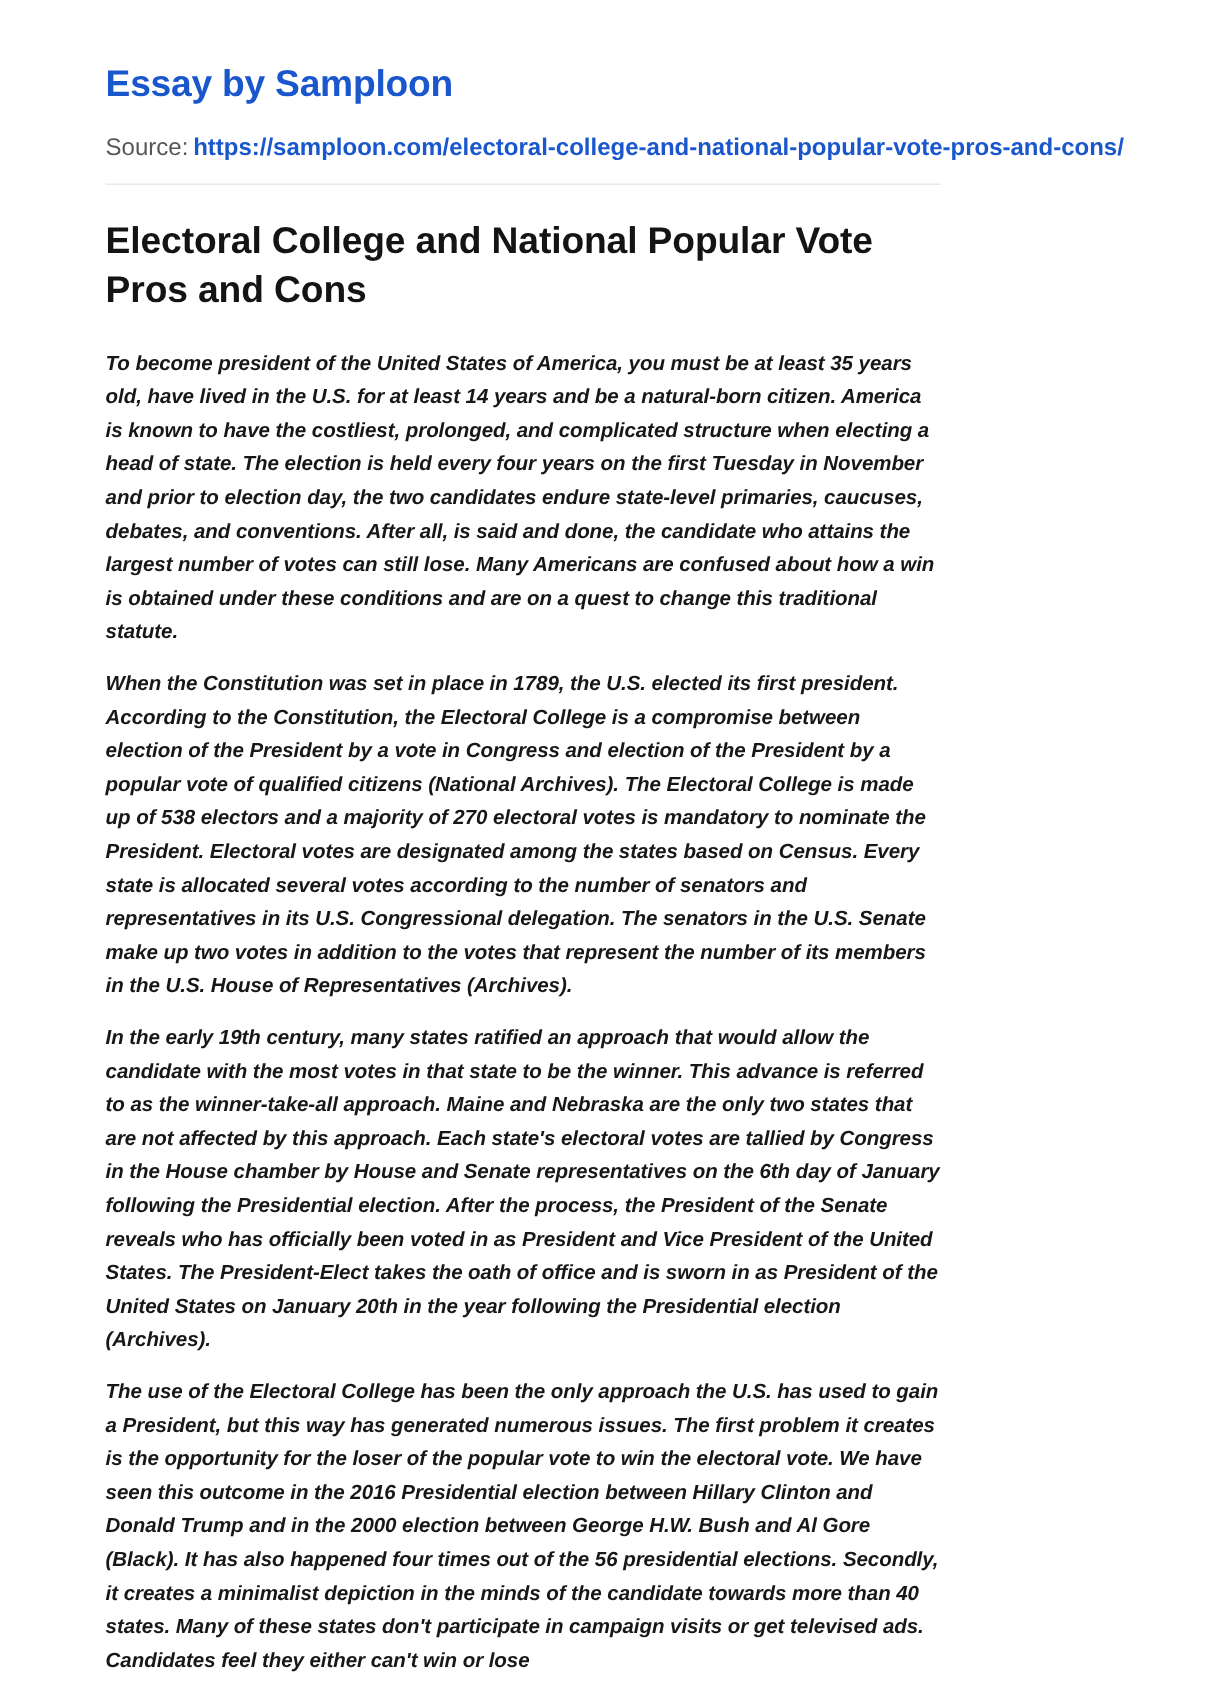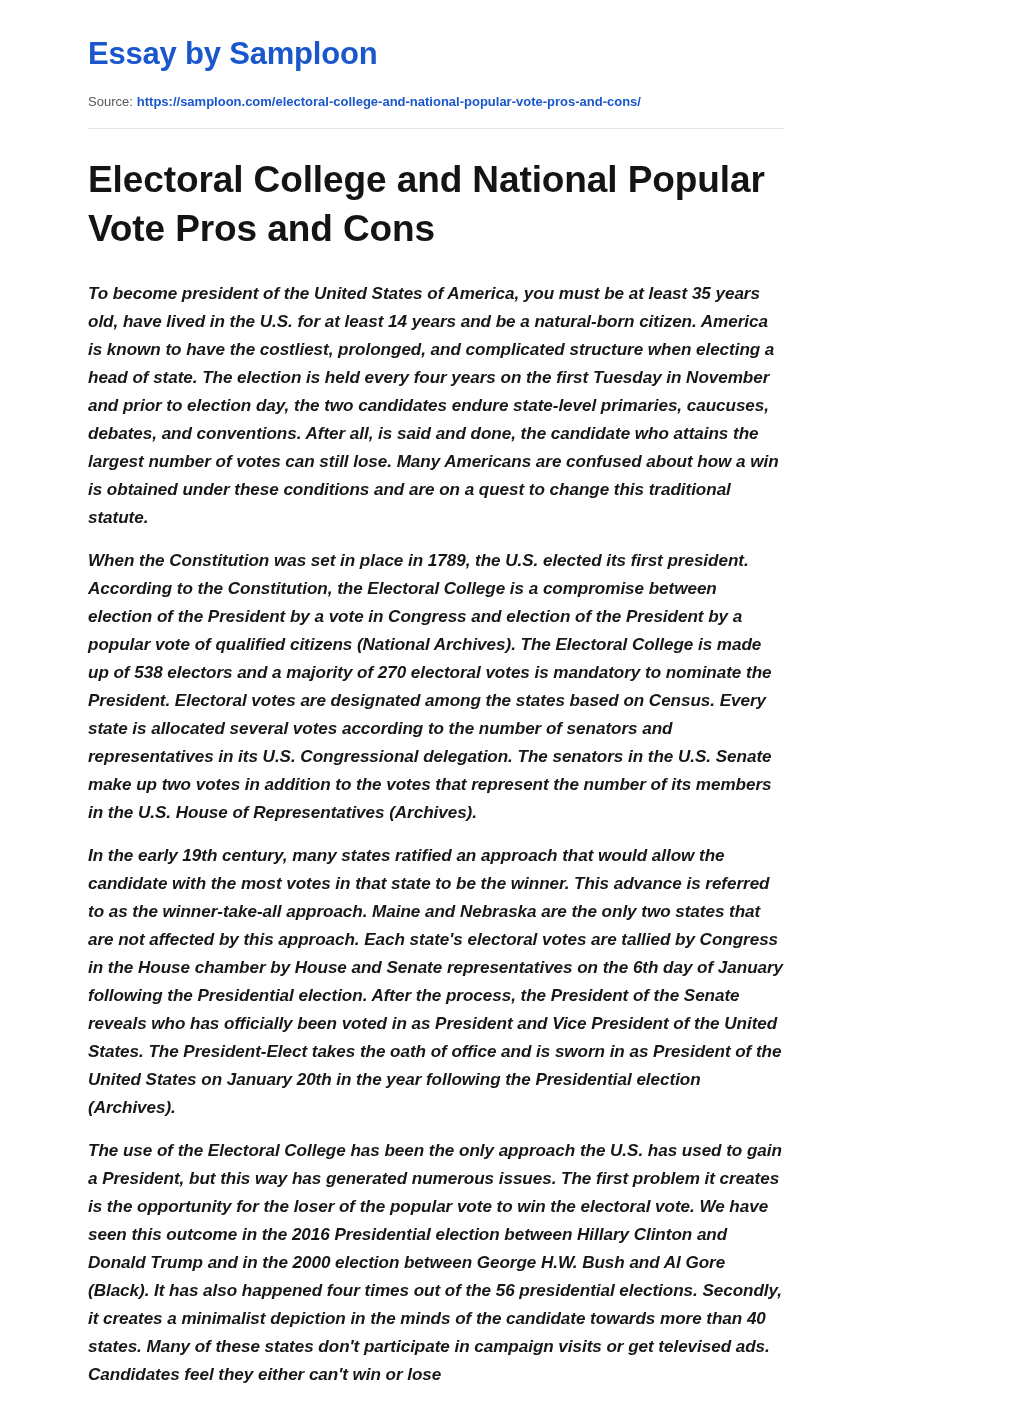"Essay by Samploon" .page { padding: 0 88px -> 16px 88px }
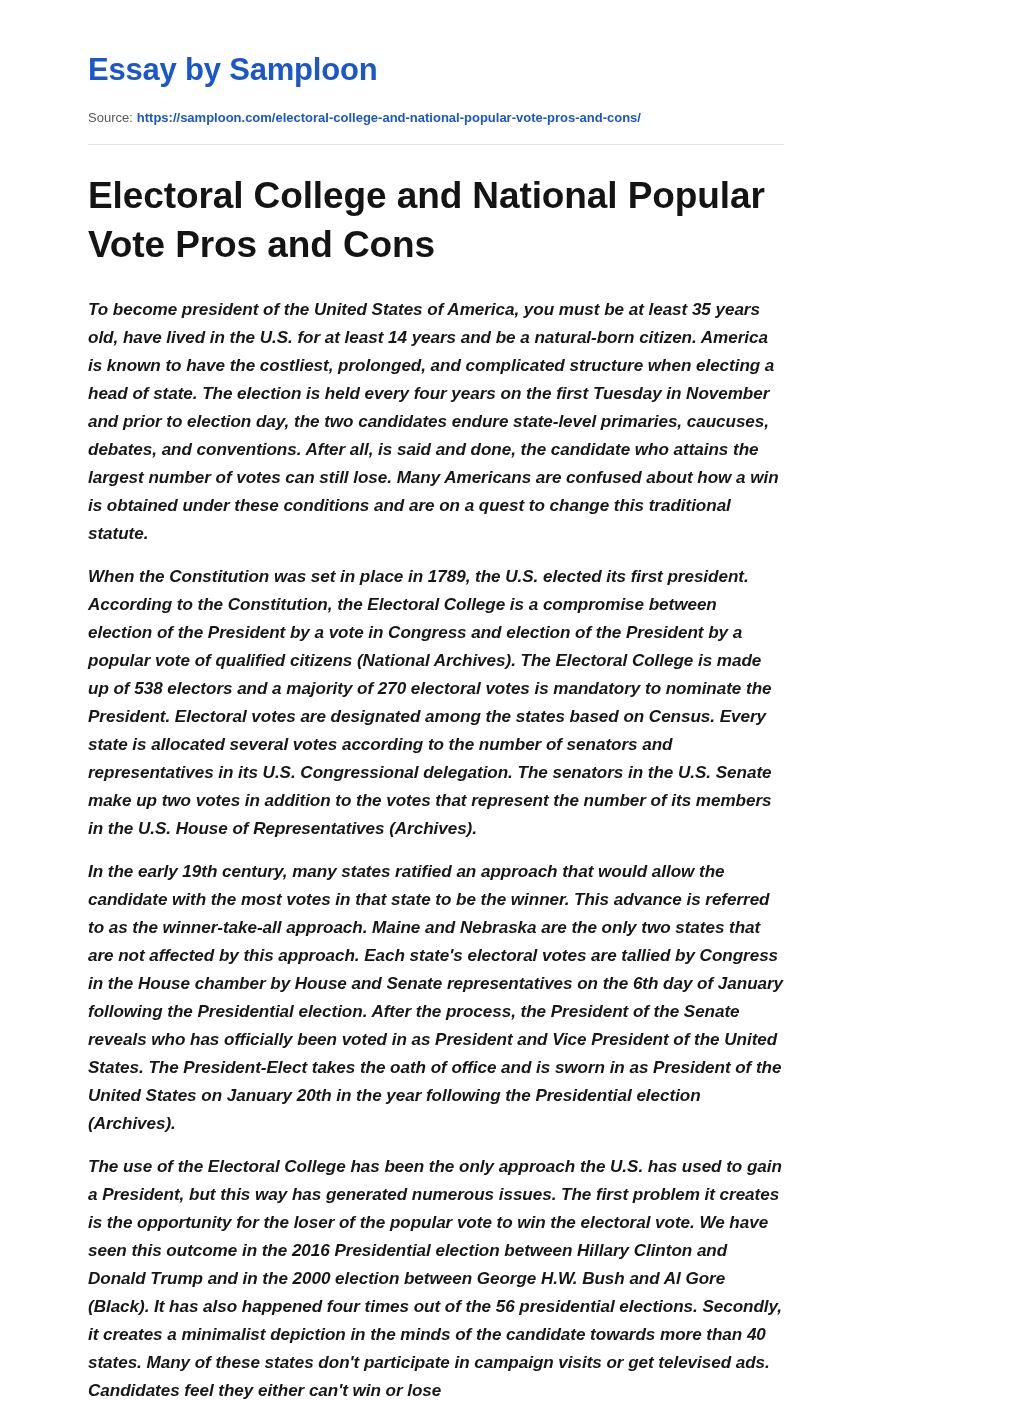"Source:" .source-line { font-size: 13px -> 20px }
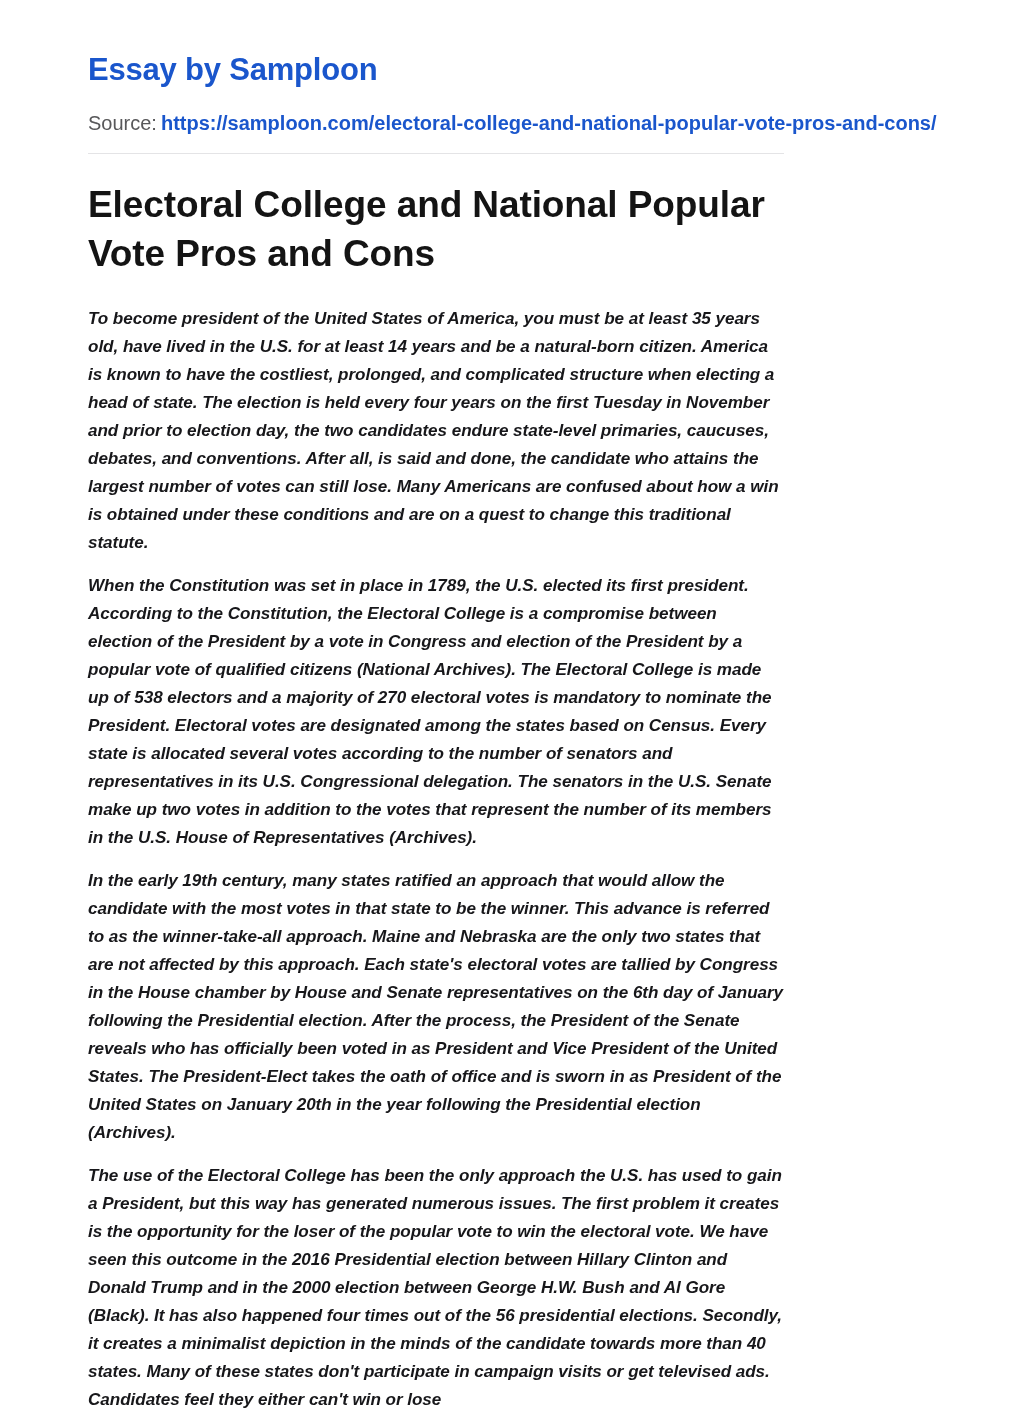"Electoral College and National Popular" .article-title { font-size: 37px -> 31px }
